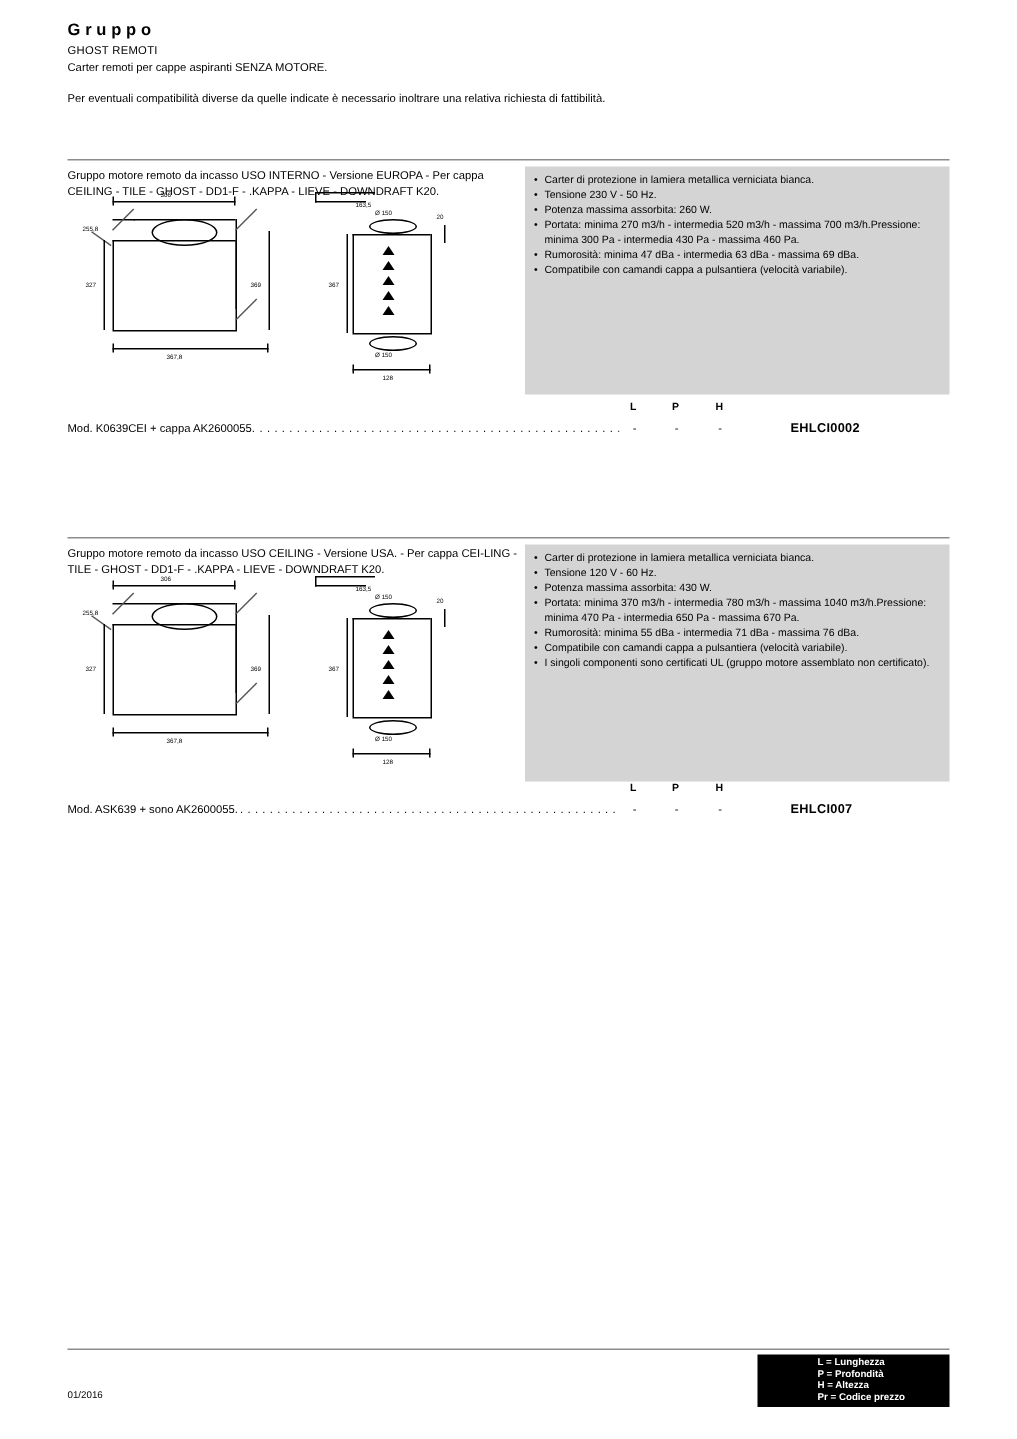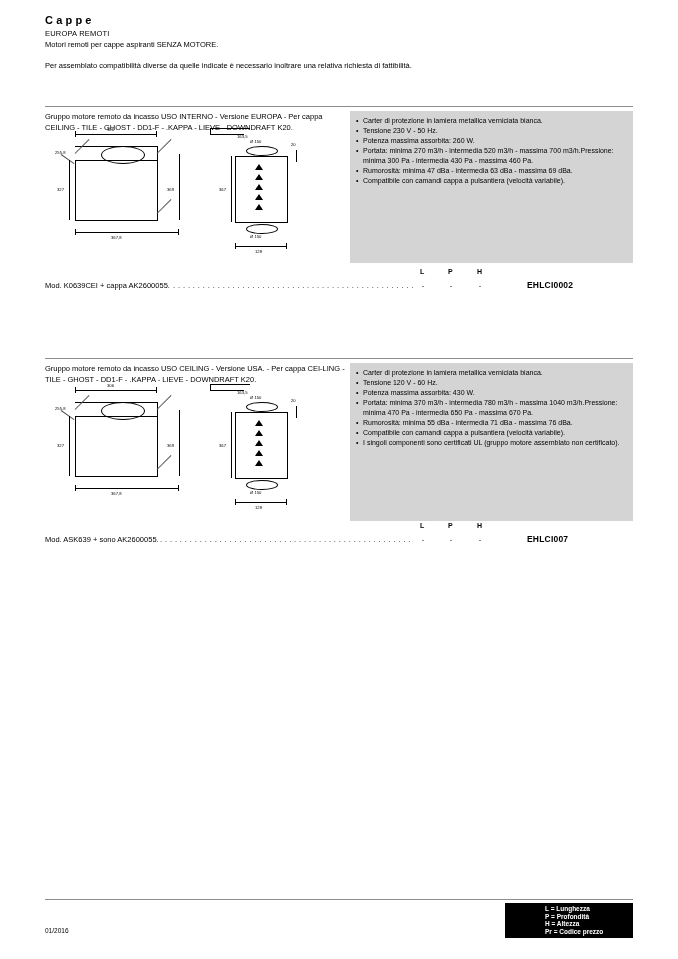"Cappe" div.brand { text: Cappe -> Gruppo }
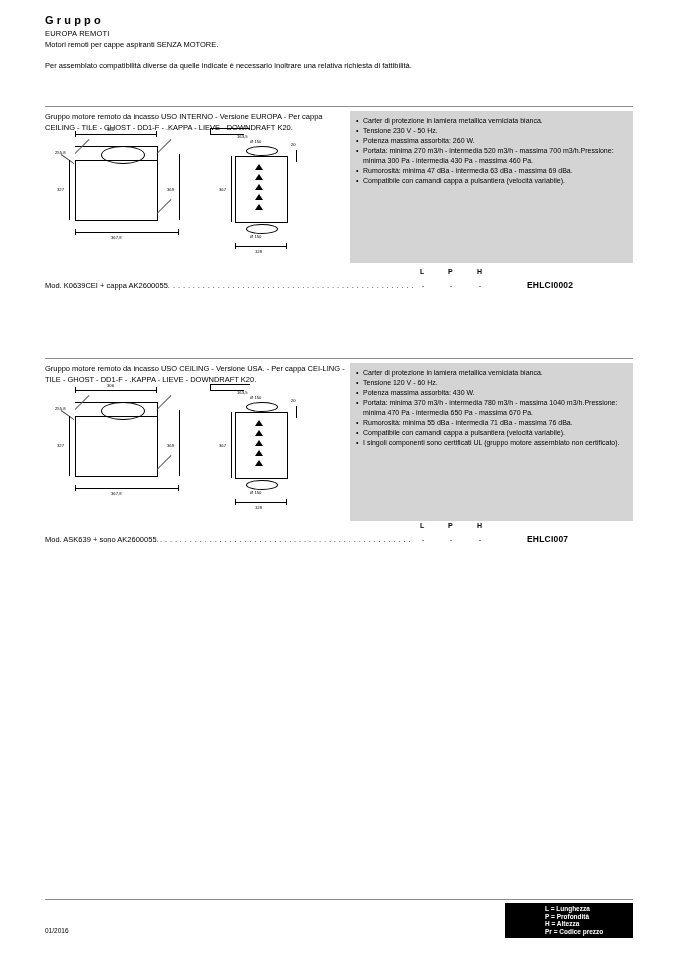"EUROPA REMOTI" div.subtitle-1 { text: EUROPA -> GHOST }
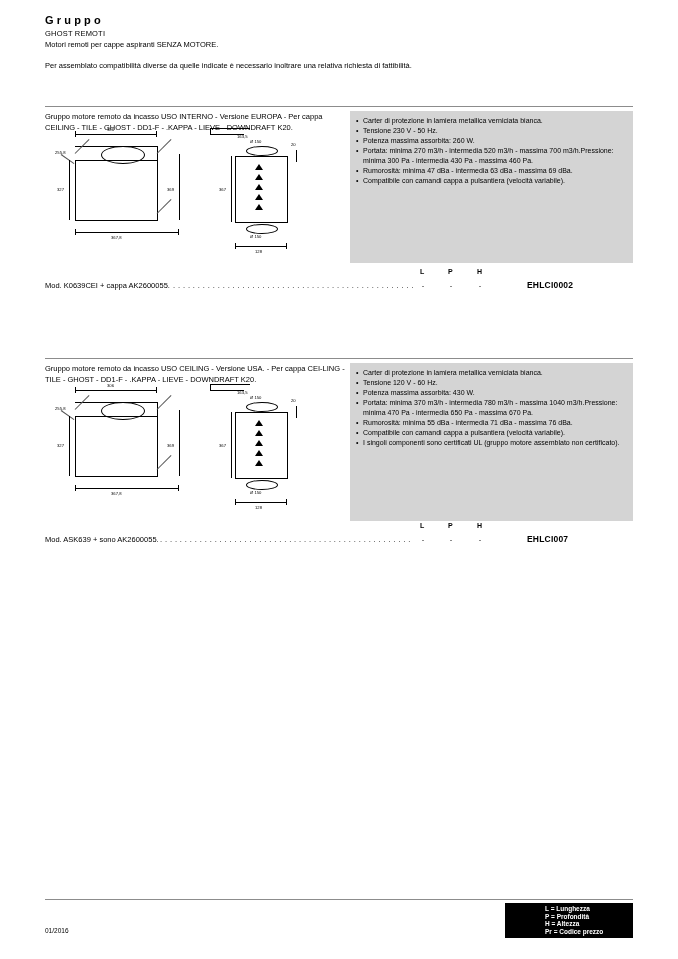"Motori remoti per cappe aspiranti" div.subtitle-2 { text: Motori -> Carter }
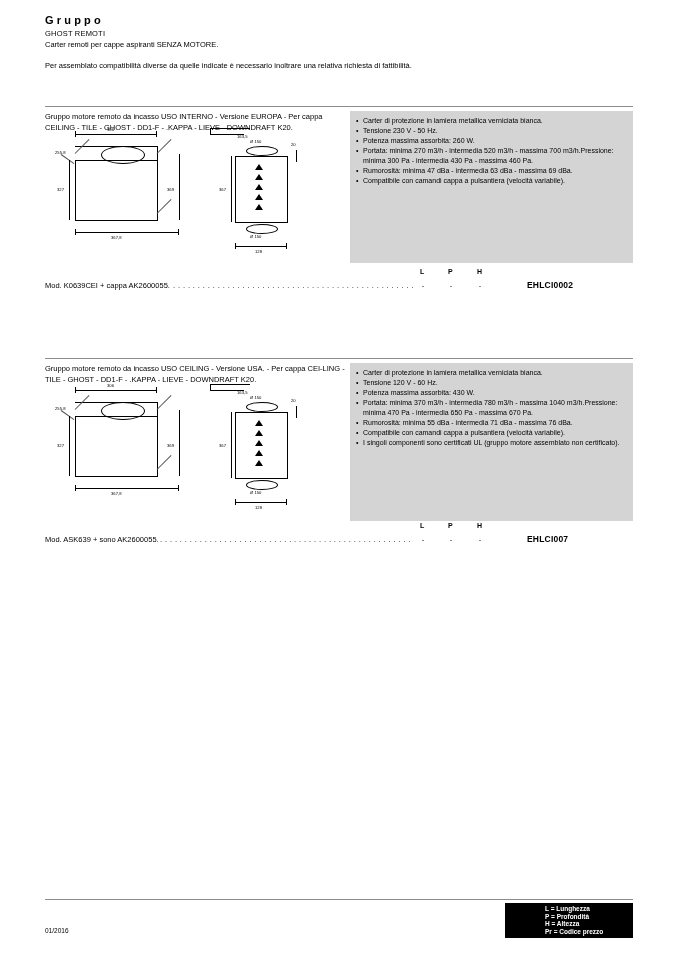"Per assemblato compatibilità diverse da" div.note { text: assemblato -> eventuali }
